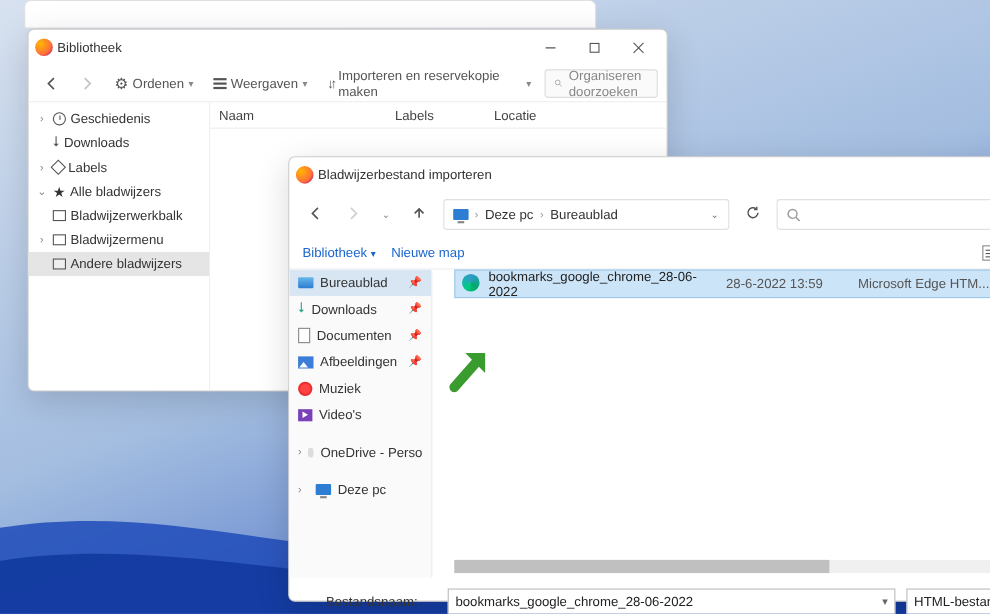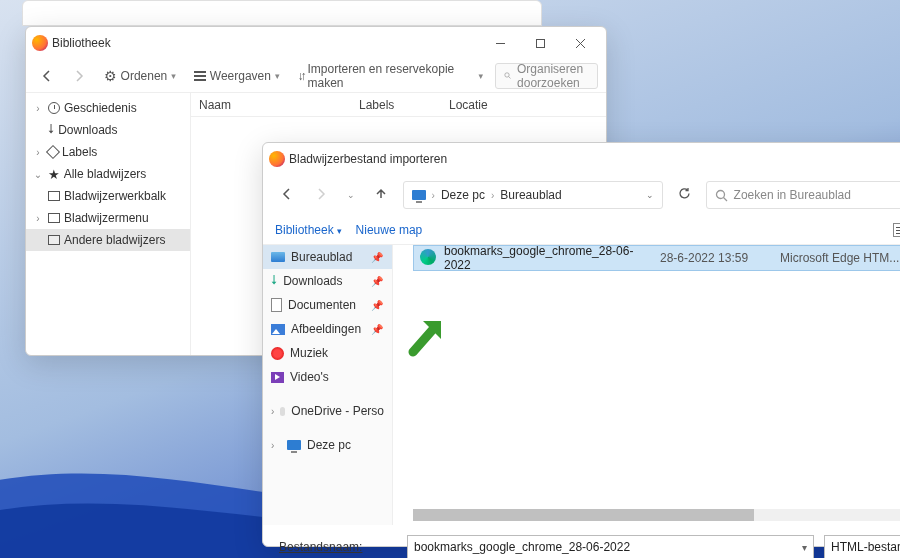"Zoeken in Bureaublad" span { html: <span>Zoeken in Bureaublad</span> -> none }
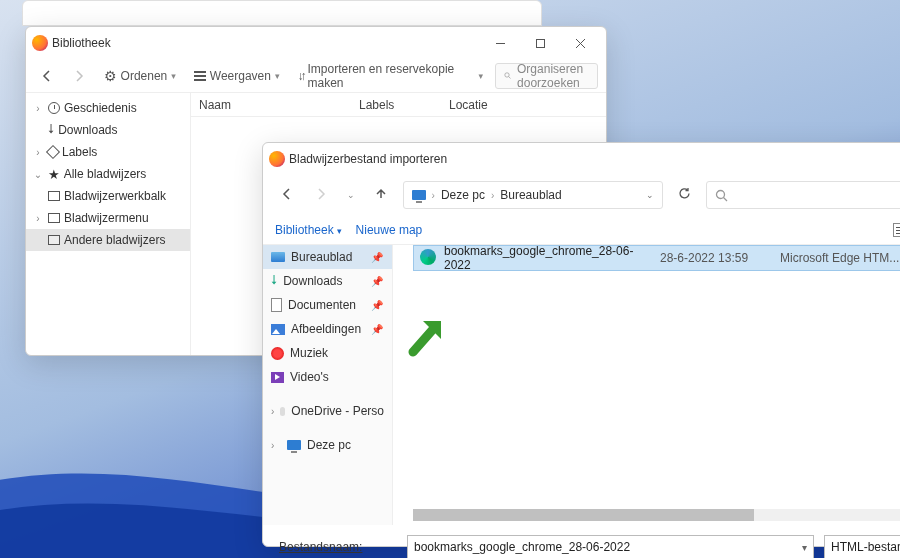"Bestandsnaam:" label { text-align: left -> center; text-decoration: underline -> none }
